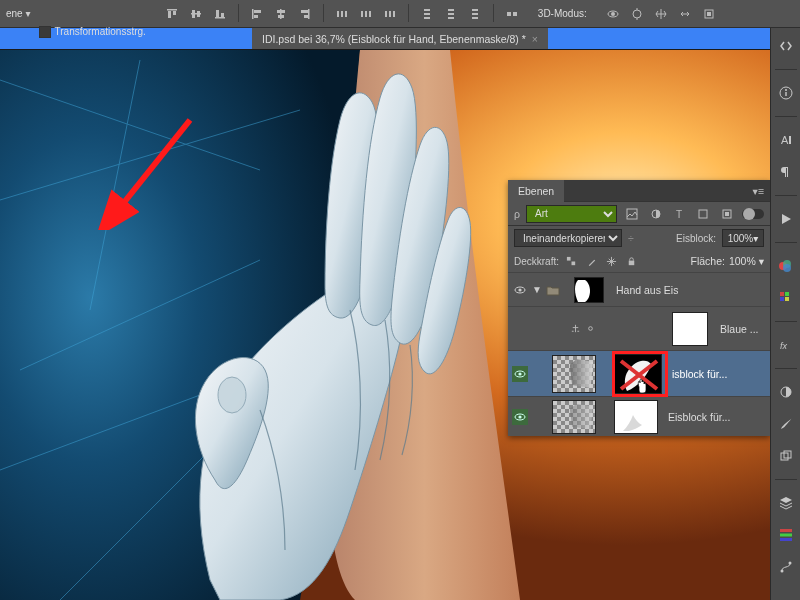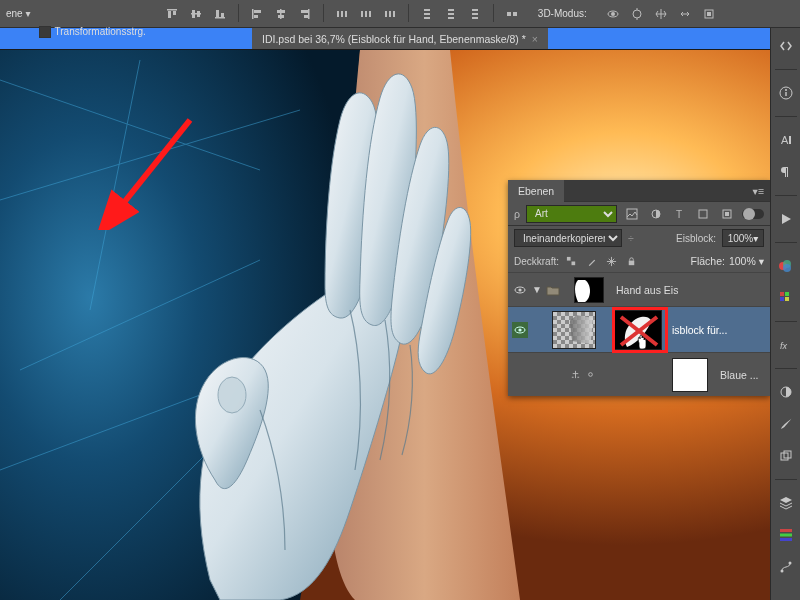"isblock für..." div.layer { order: before "Blaue ..." -> after "Blaue ..." }
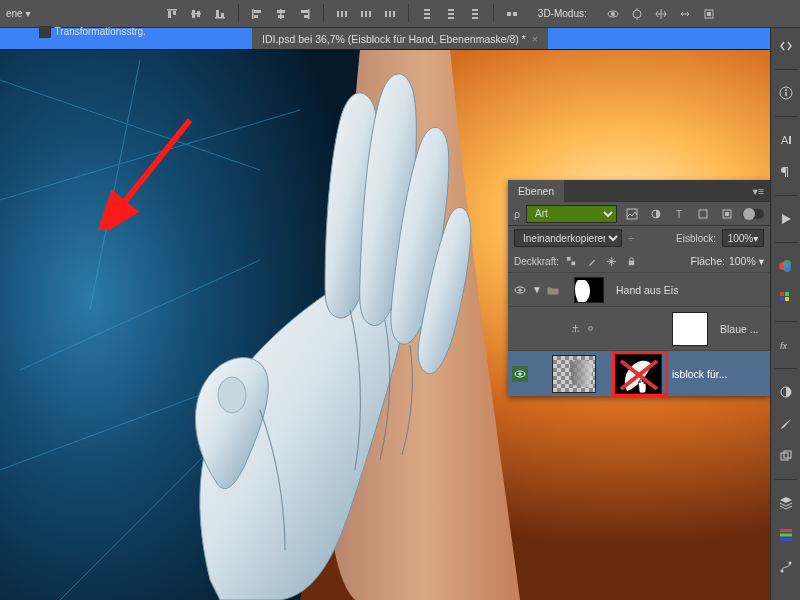"Eisblock für..." div.layer { html: none -> <div> <div> <svg> <ellipse></ellipse> <circle></circle> </svg> </div> <span></span> <div> <div></div> </div> <div></div> <div> <svg> <rect></rect> <path></path> </svg> </div> <span>Eisblock für...</span> </div> }
